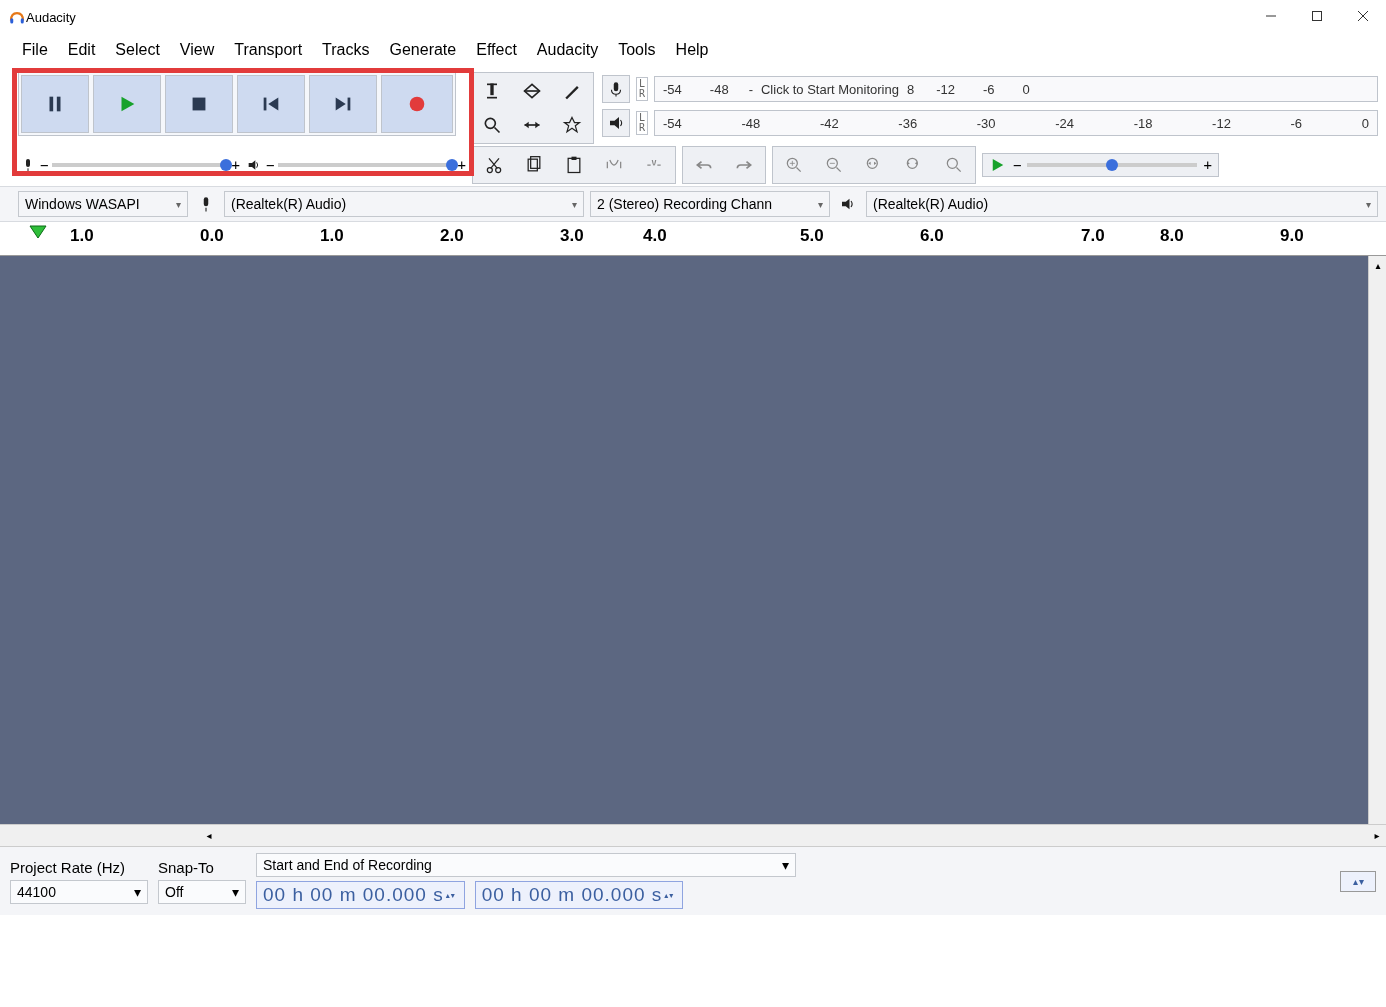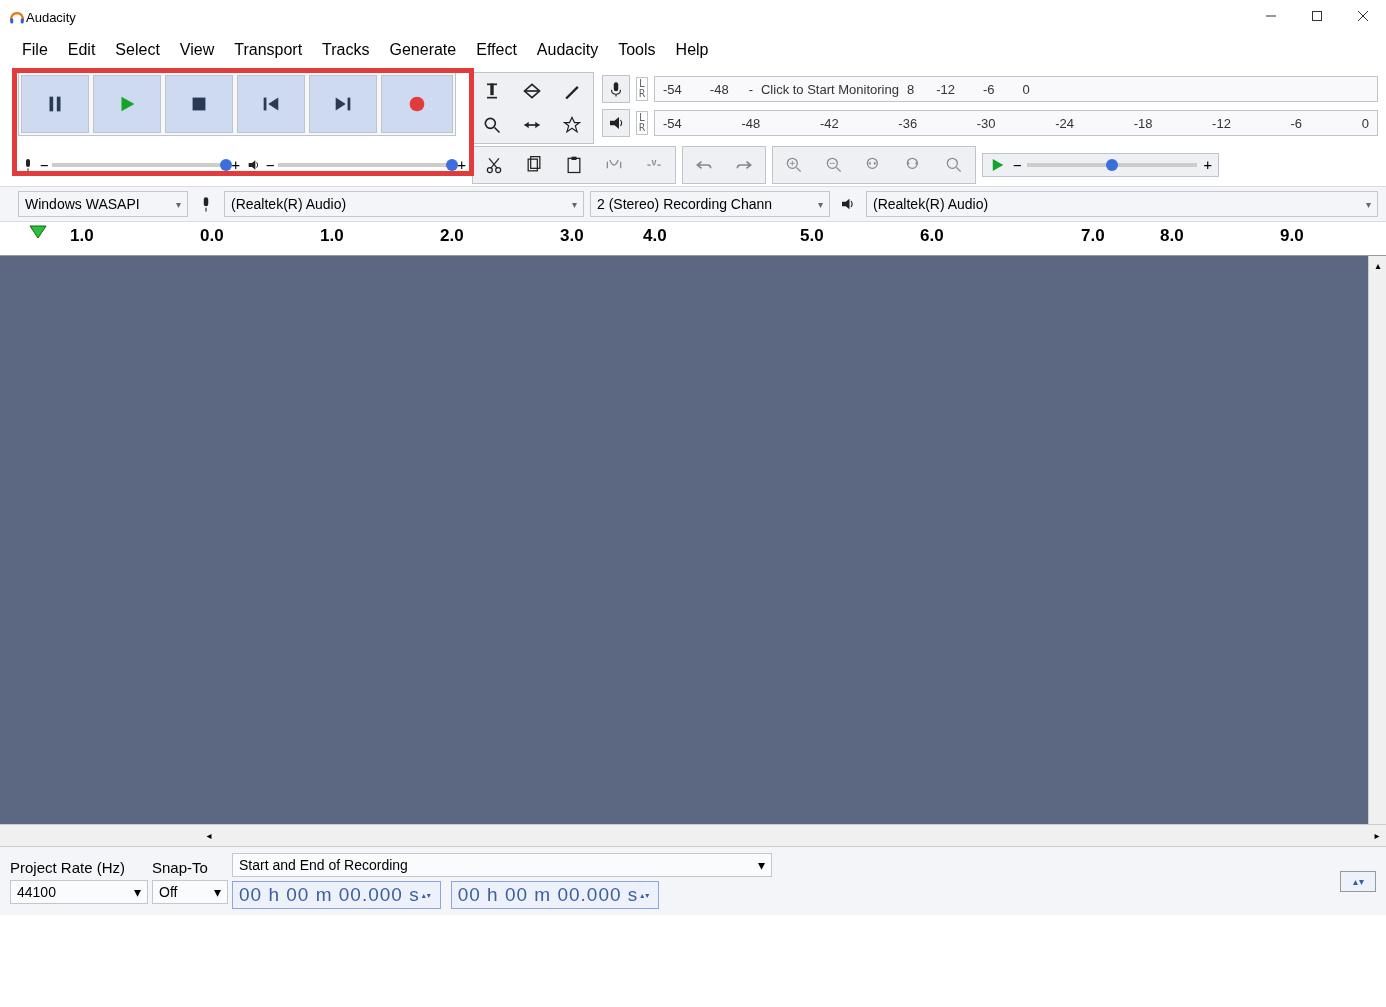"Project Rate (Hz)" .selbar { gap: 4px -> 10px }
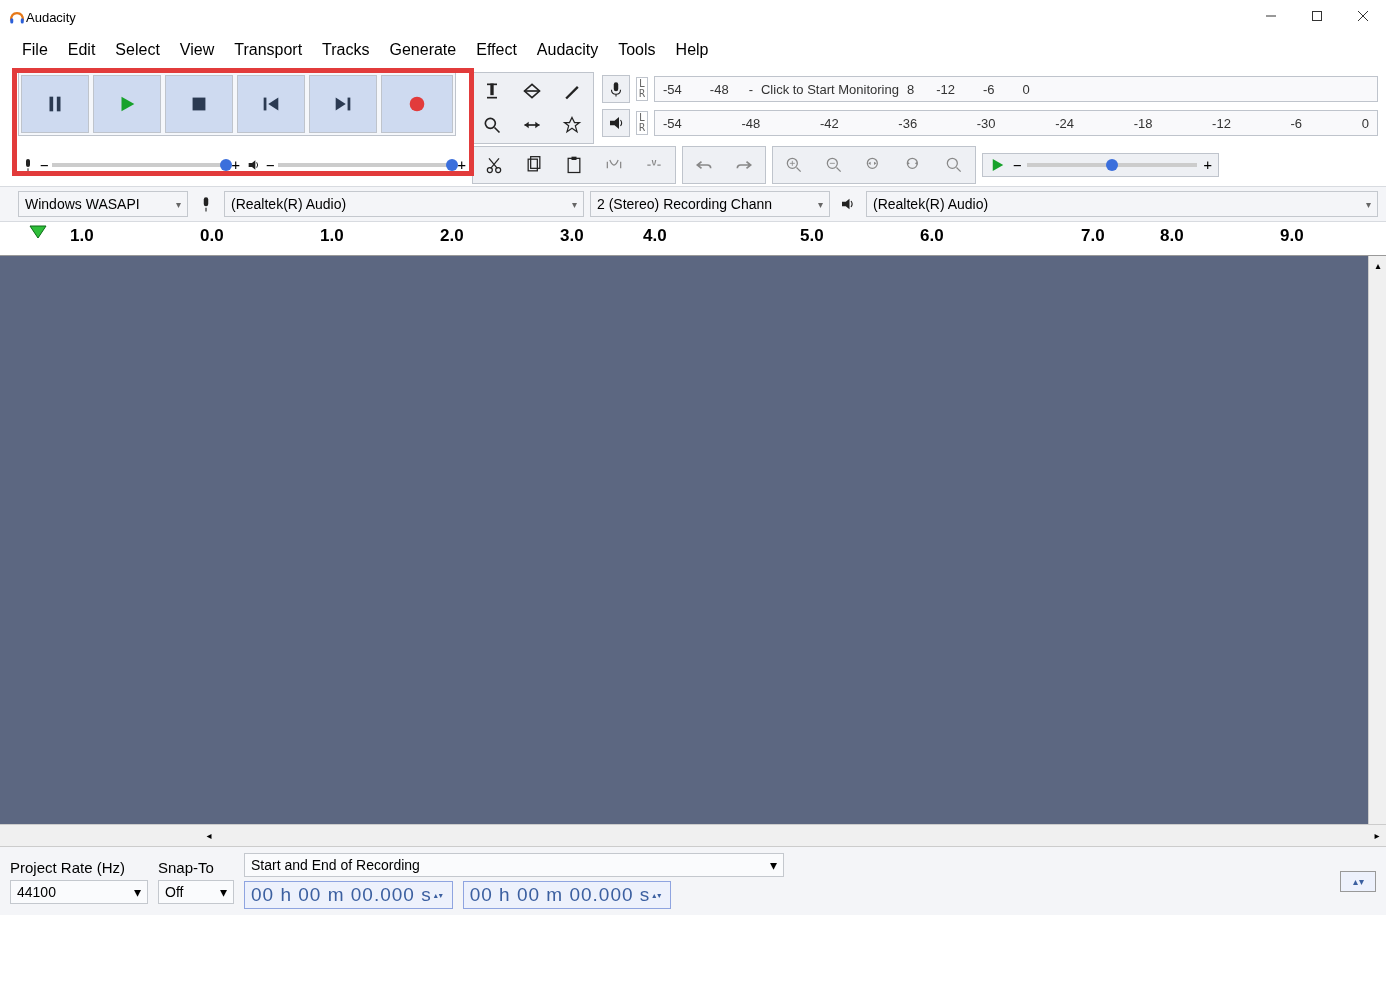"Off" div.combo-sel { width: 76px -> 88px }
